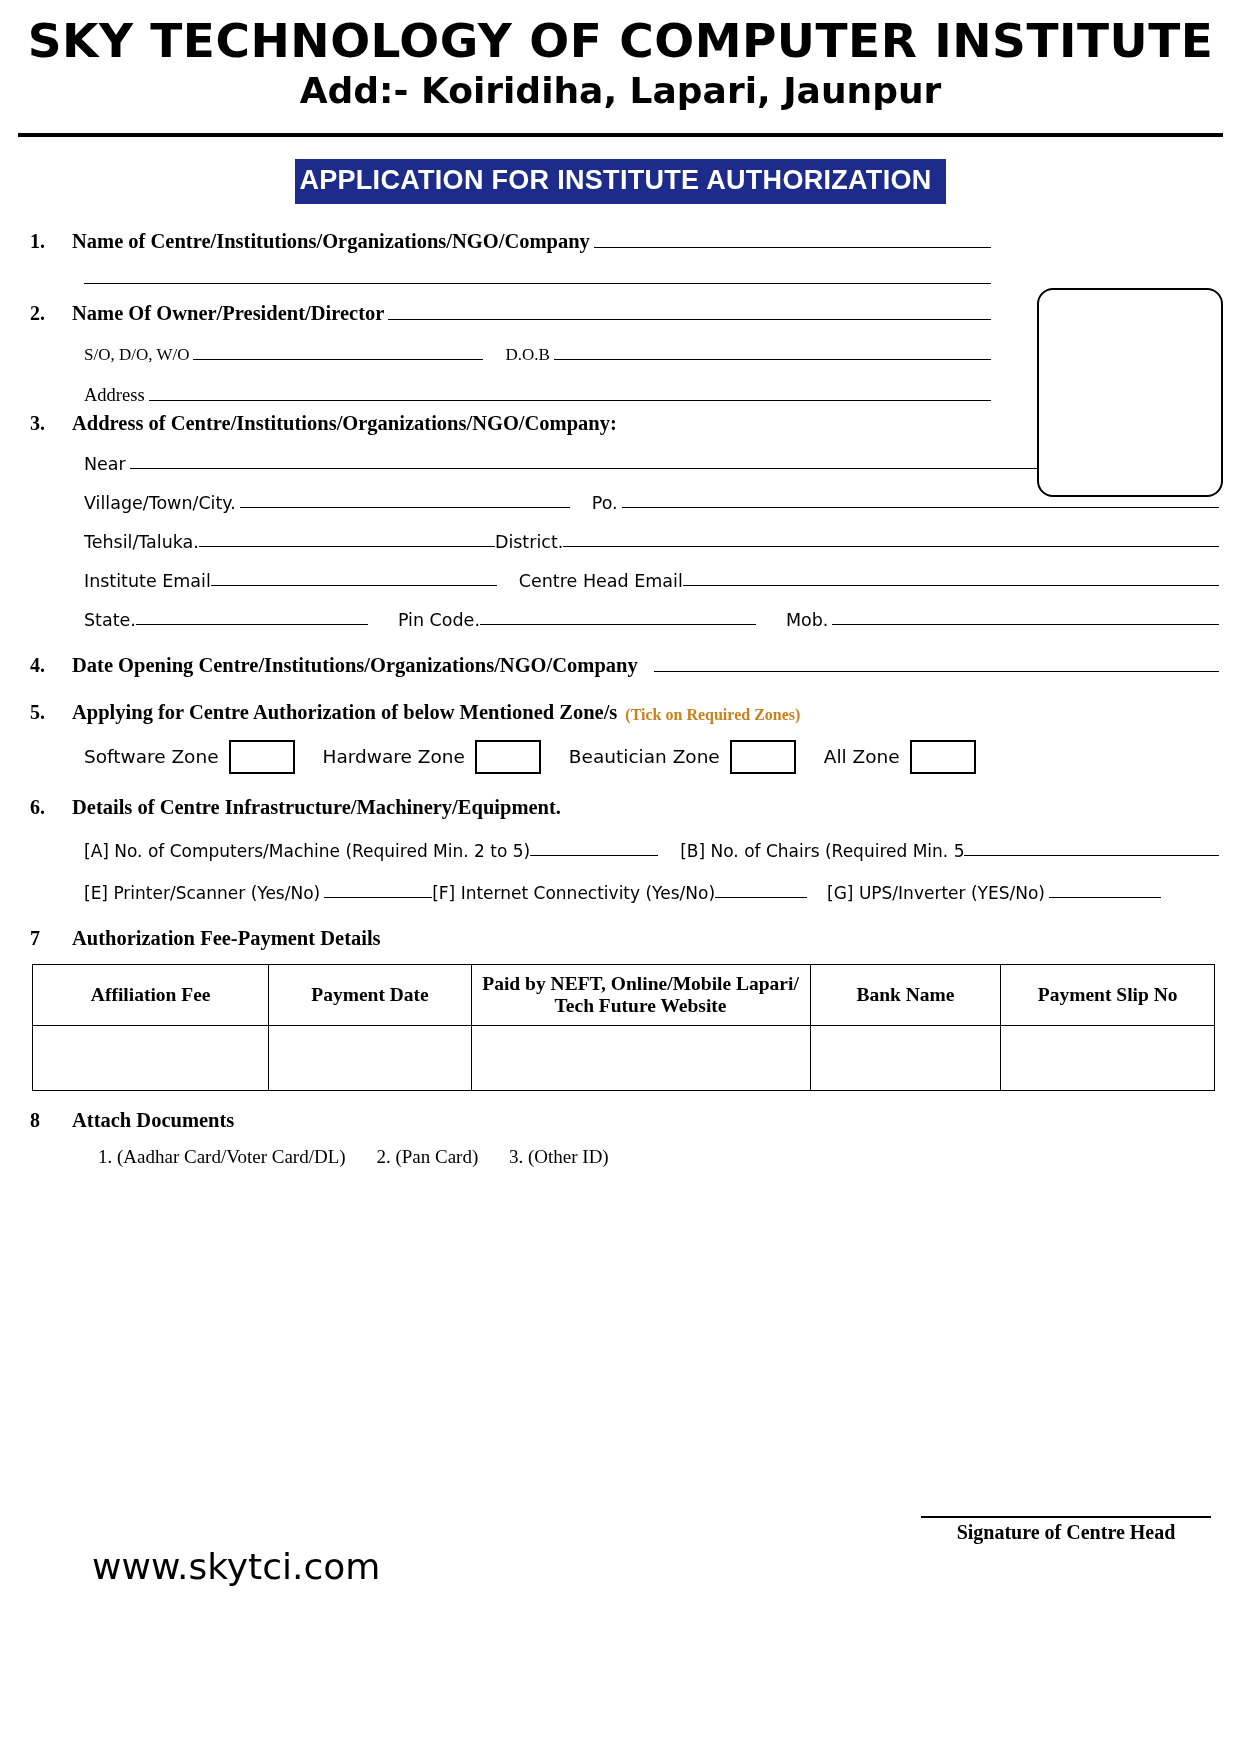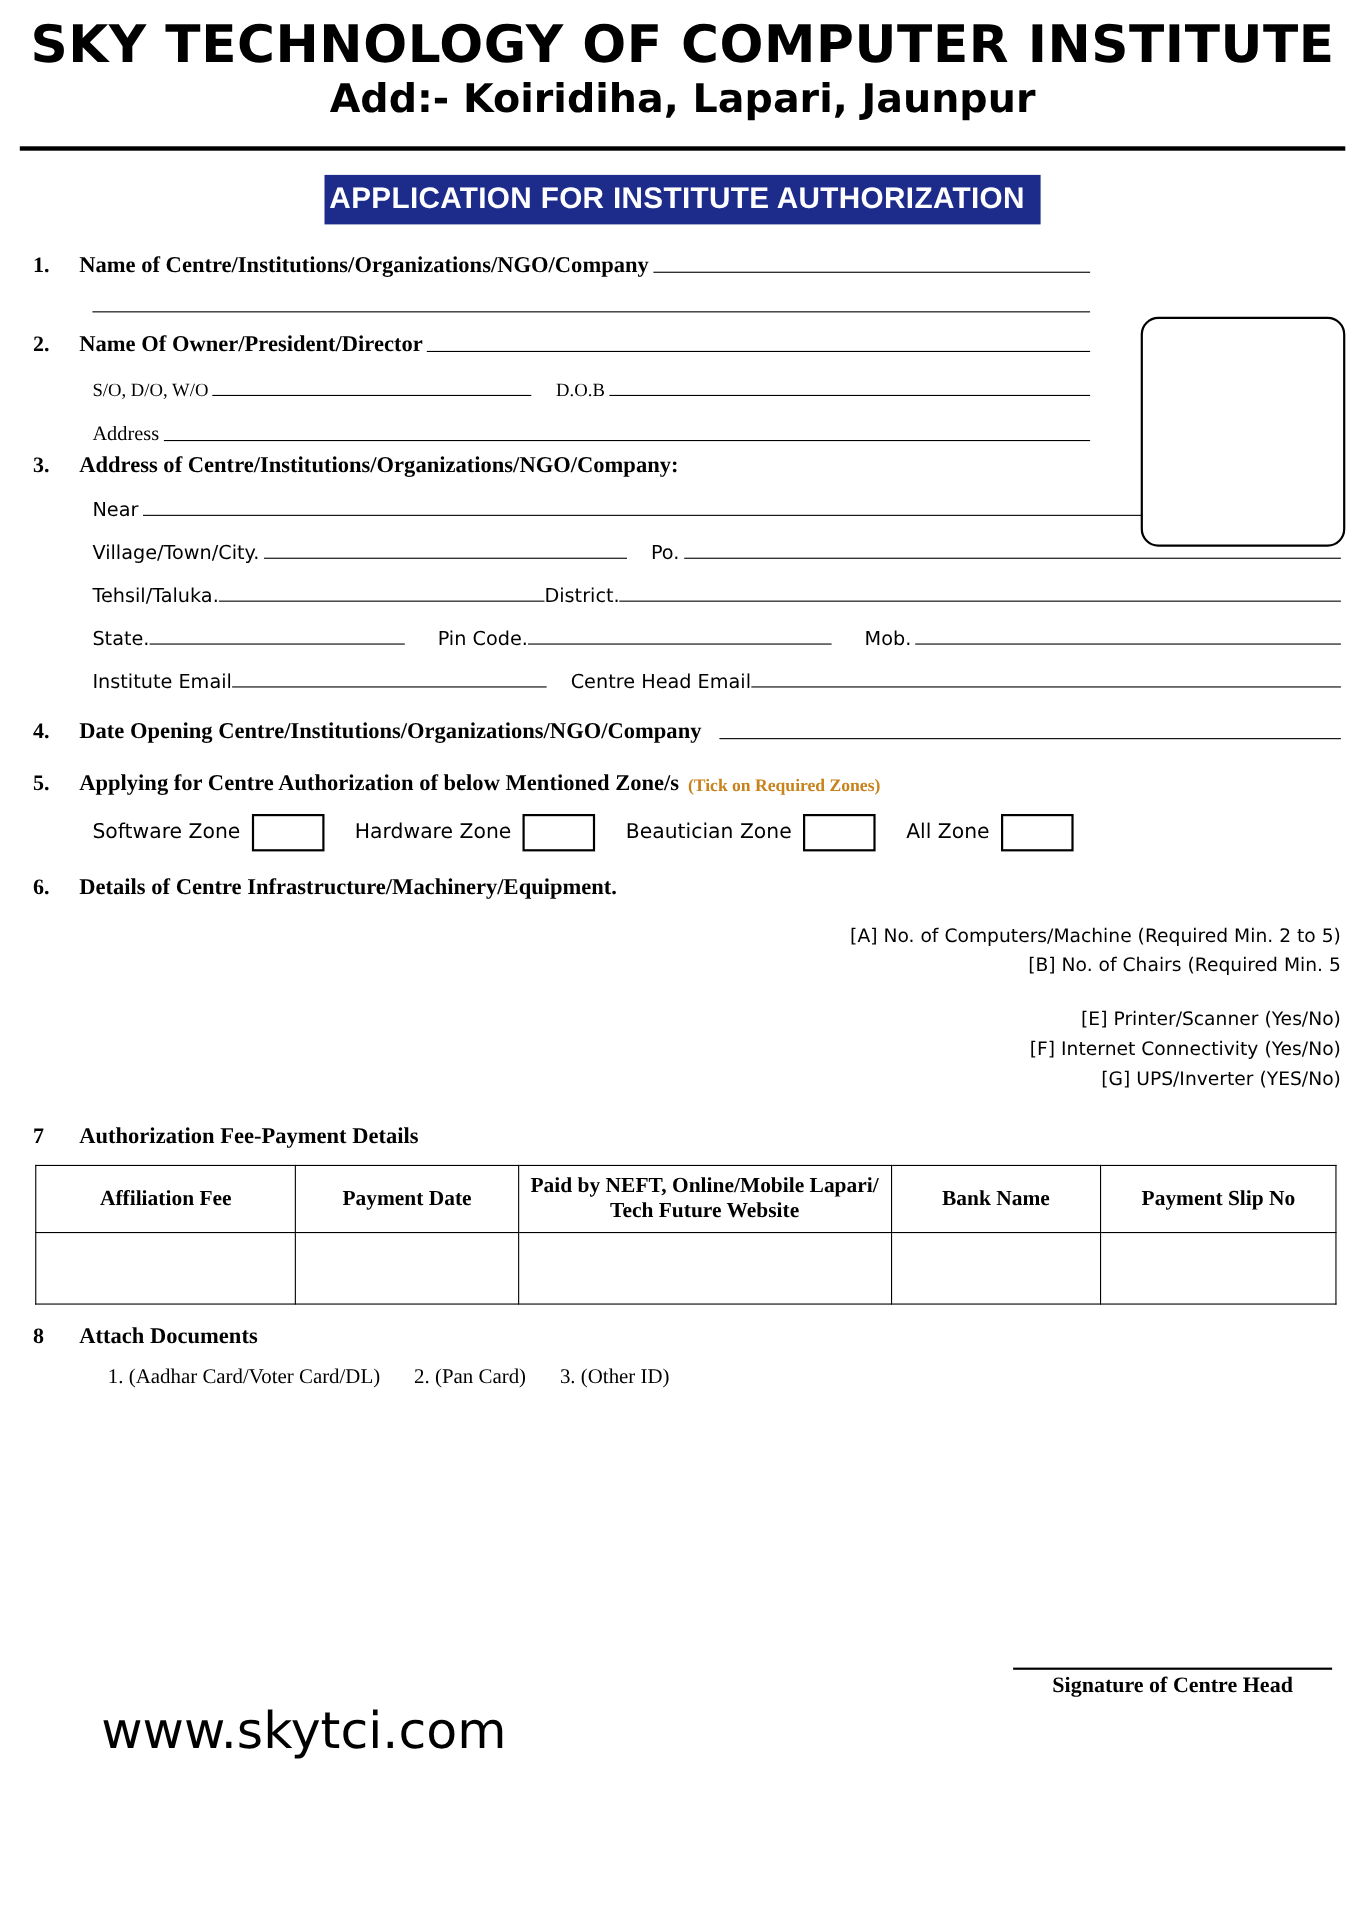"State." div.addr-row { order: before "Institute Email" -> after "Institute Email" }
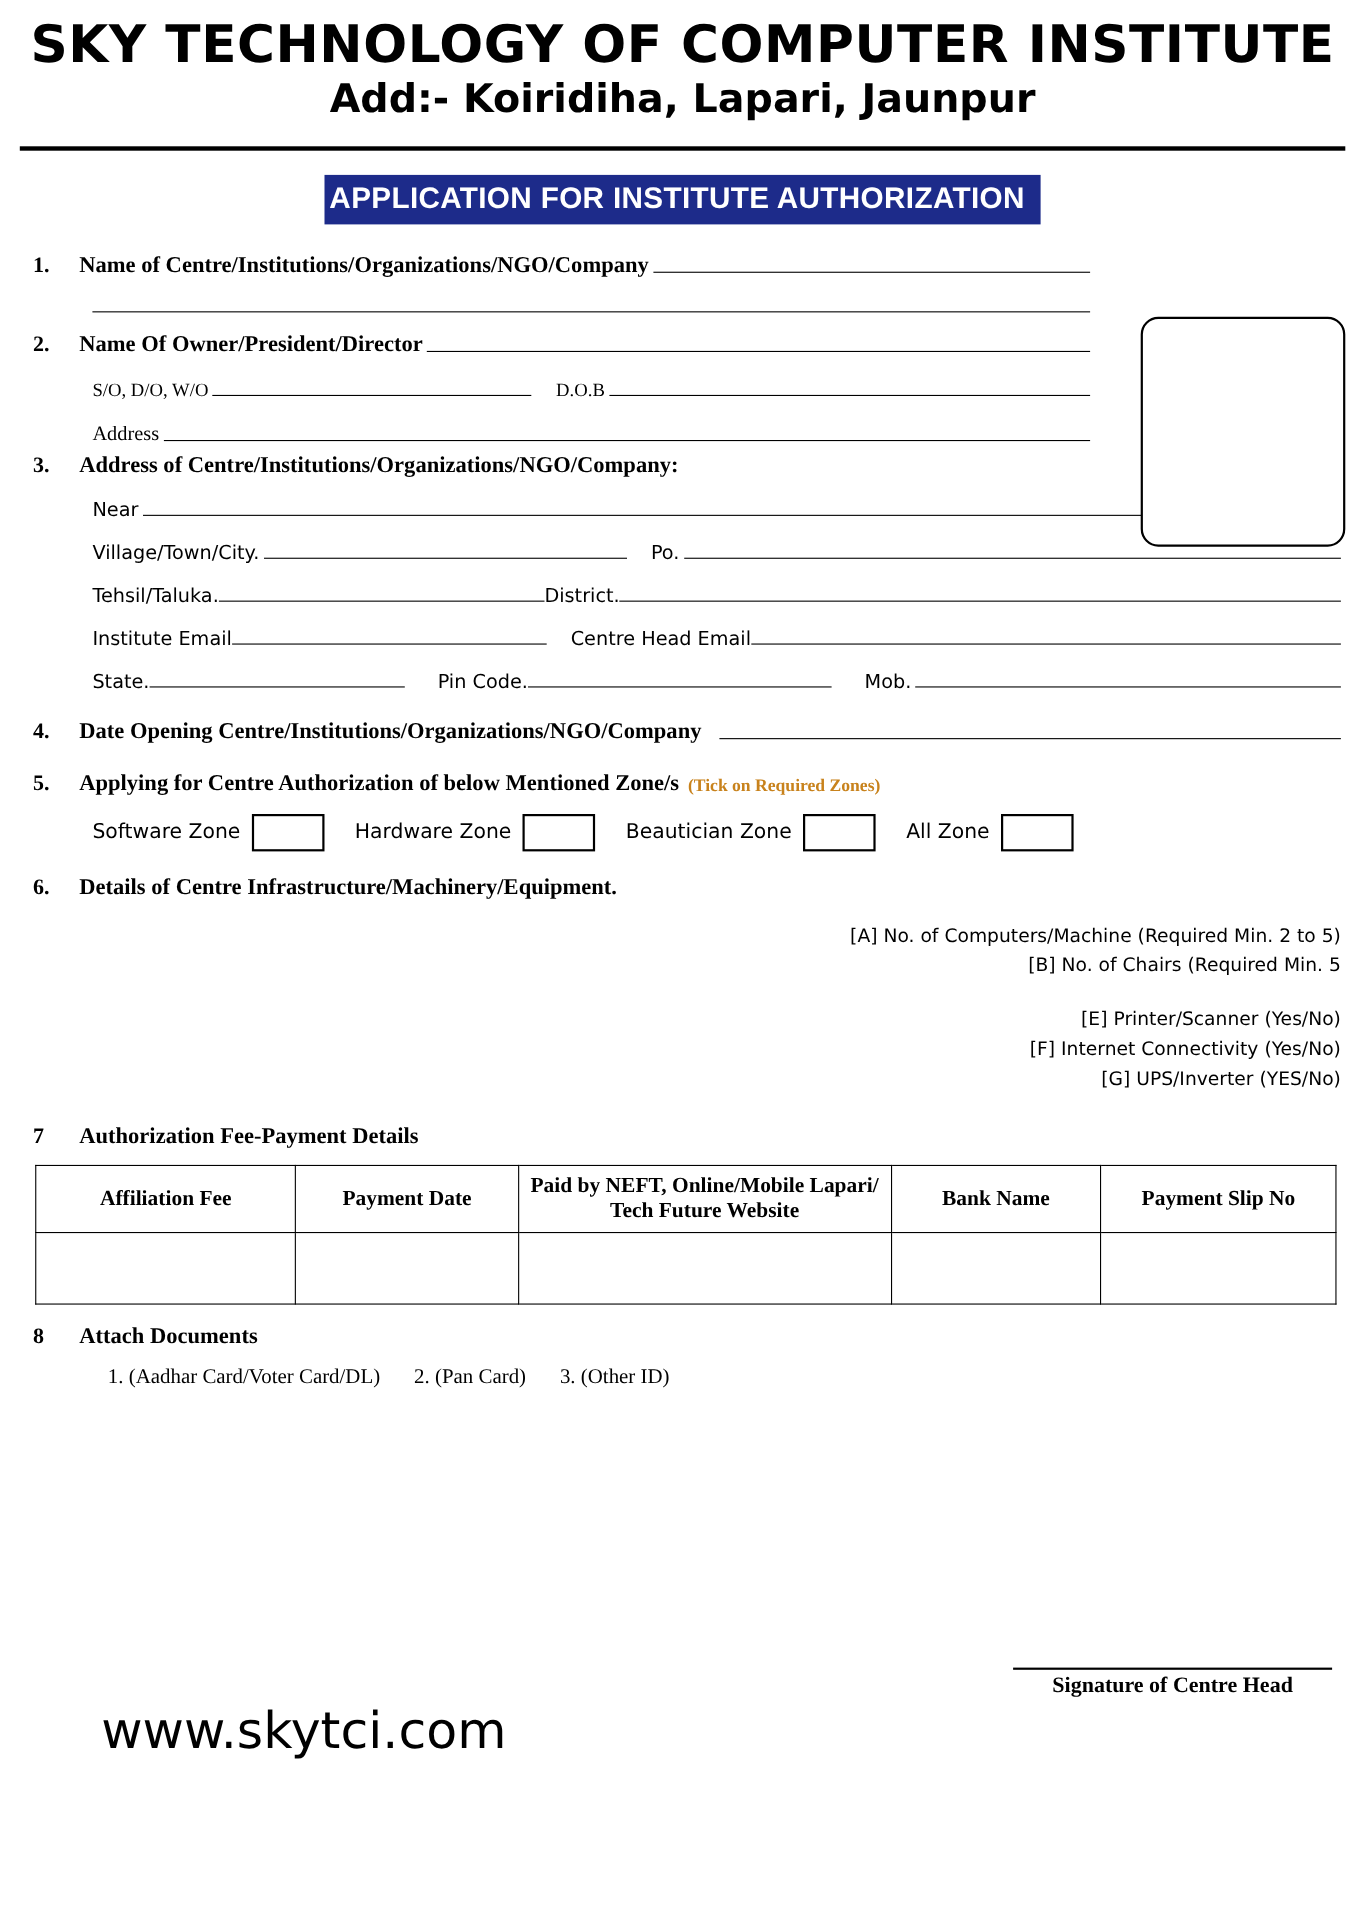"[A] No. of Computers/Machine (Required" .infra-row { flex-direction: column -> none }
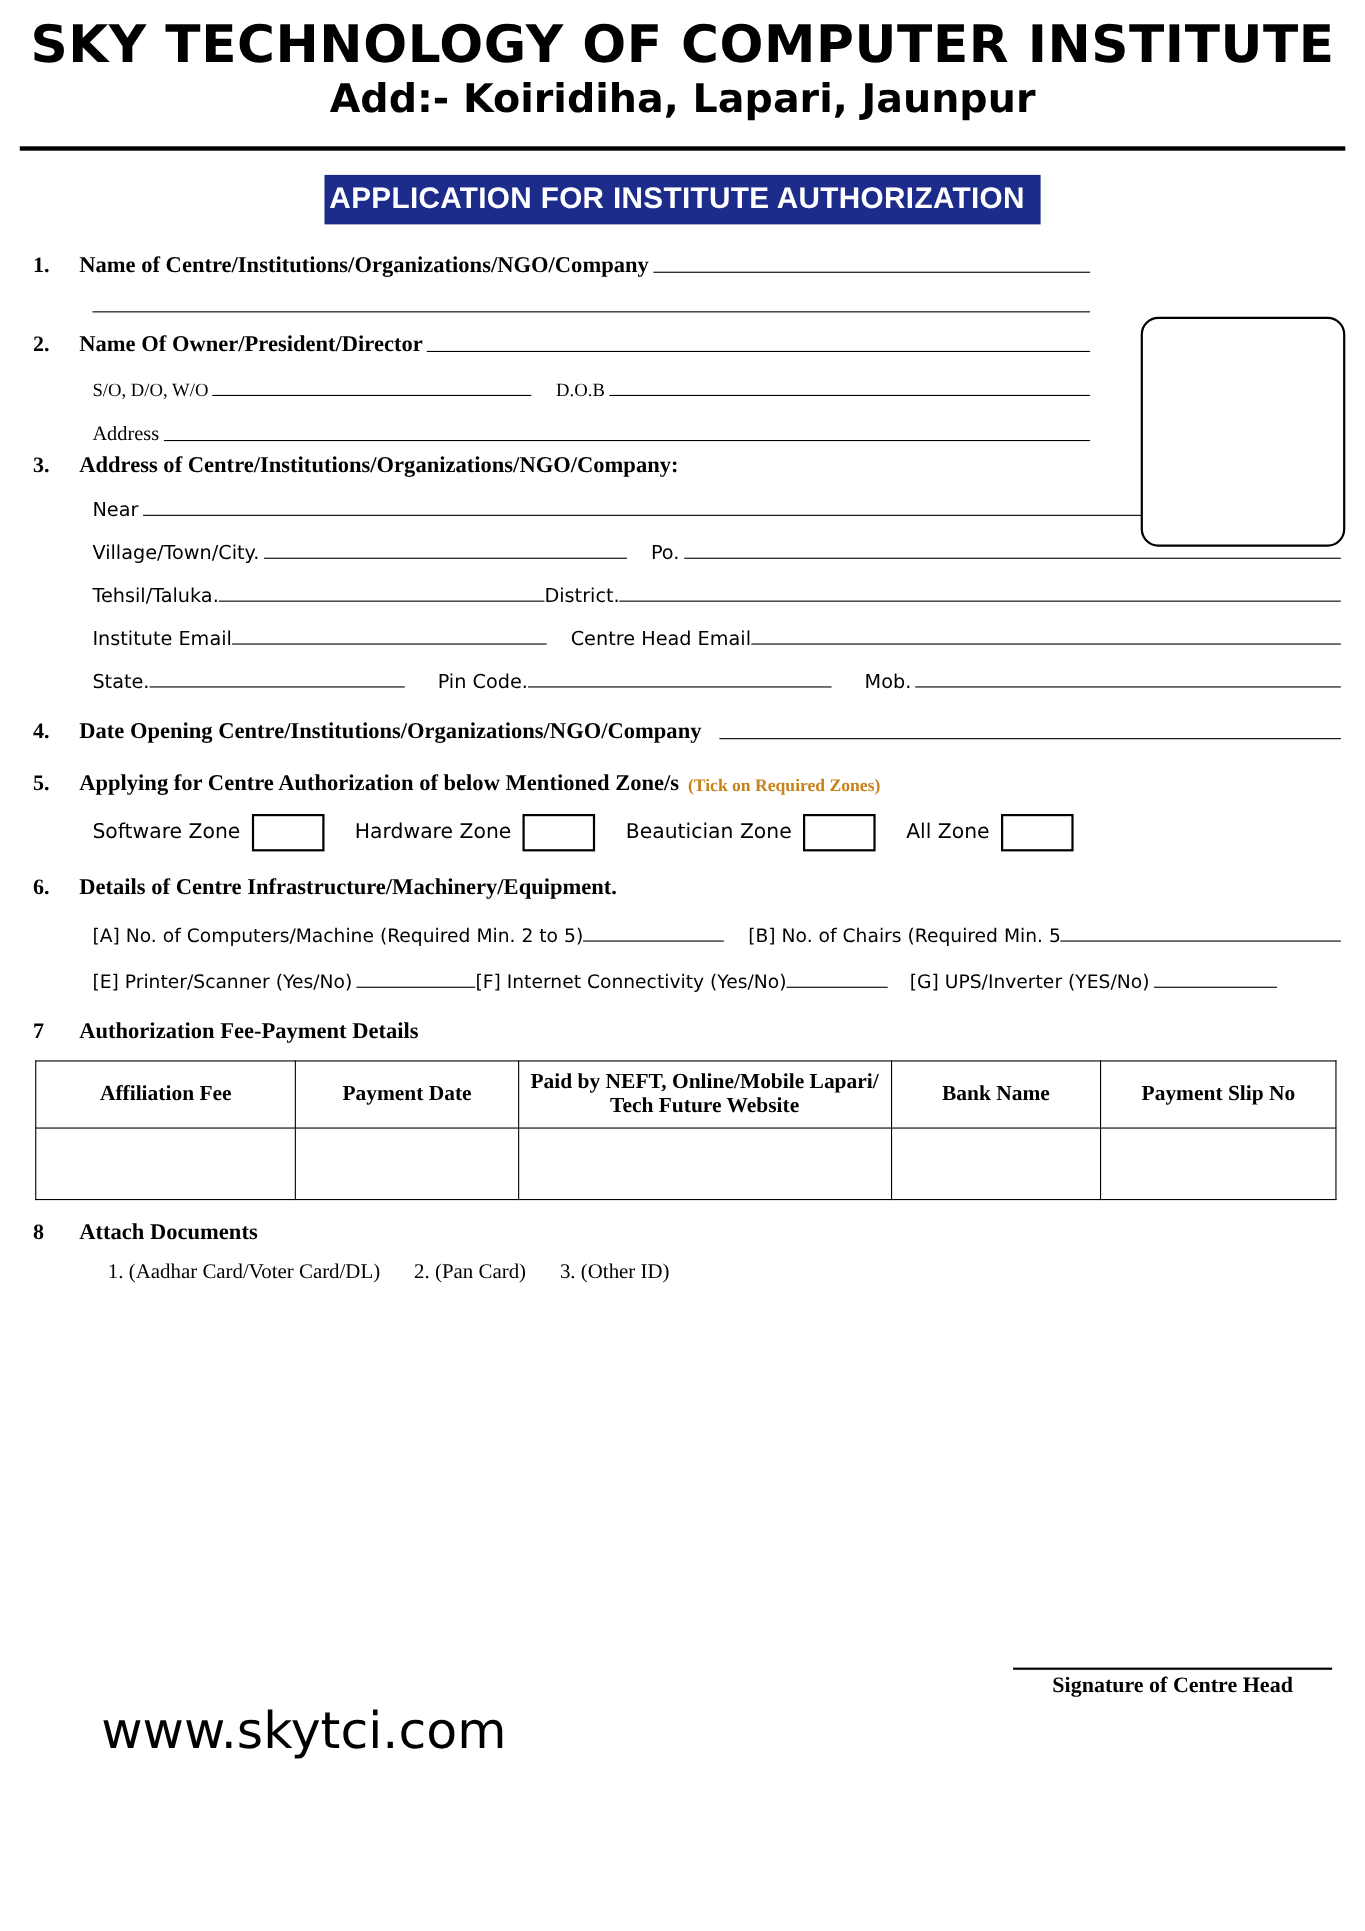"www.skytci.com" .website { font-size: 46px -> 36px }
